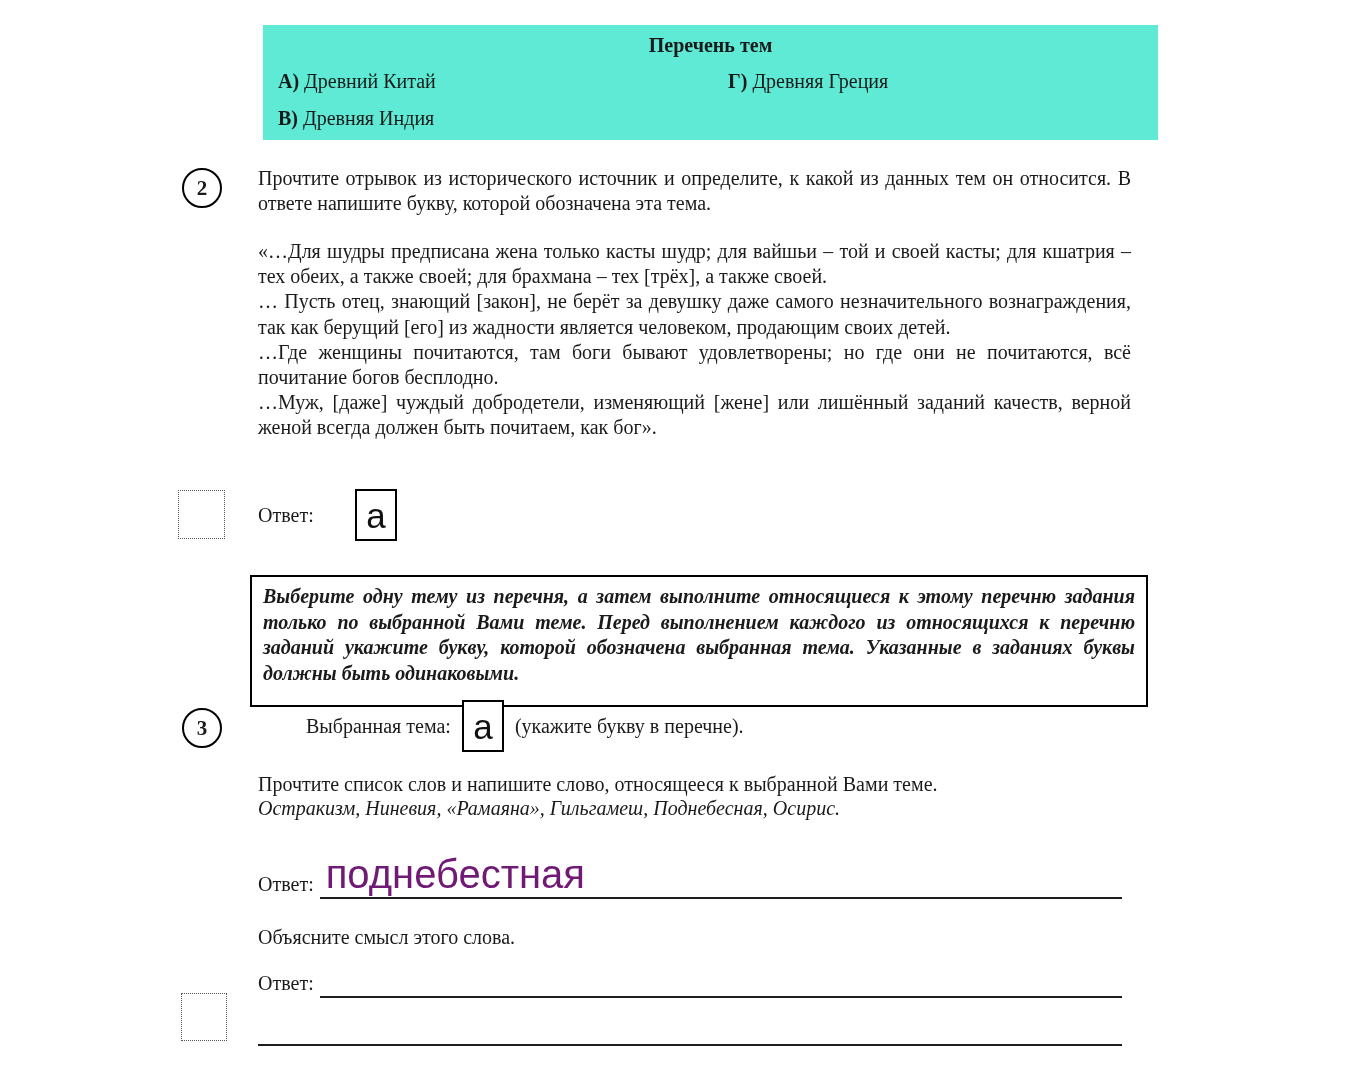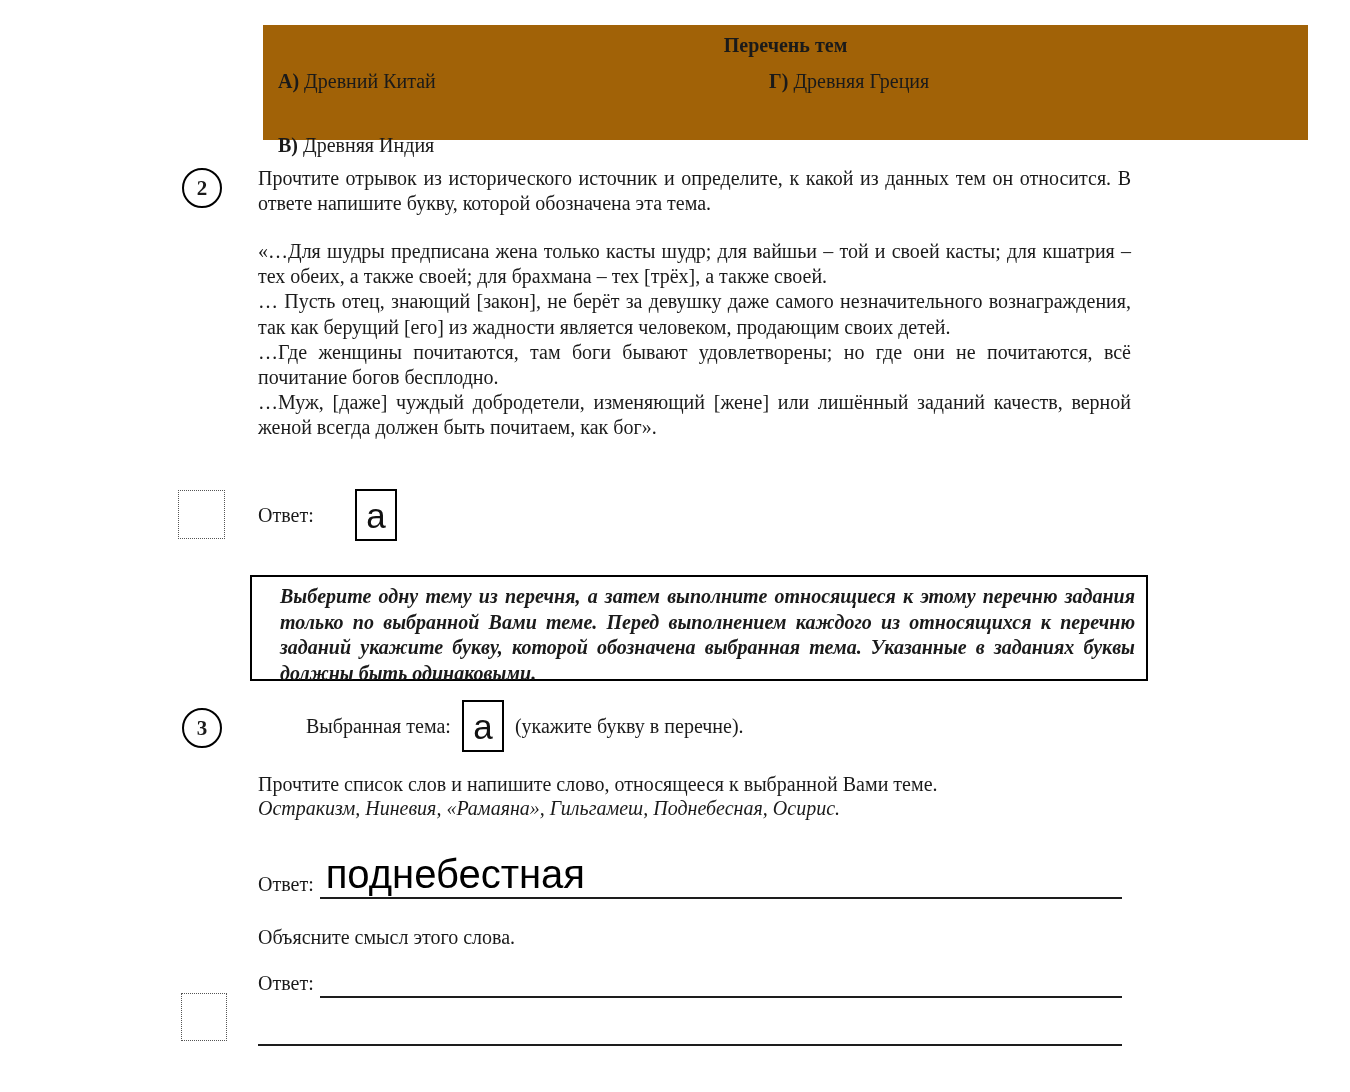"Перечень тем" .topics-table { background: #a16207 -> #5eead4; width: 1045px -> 895px }
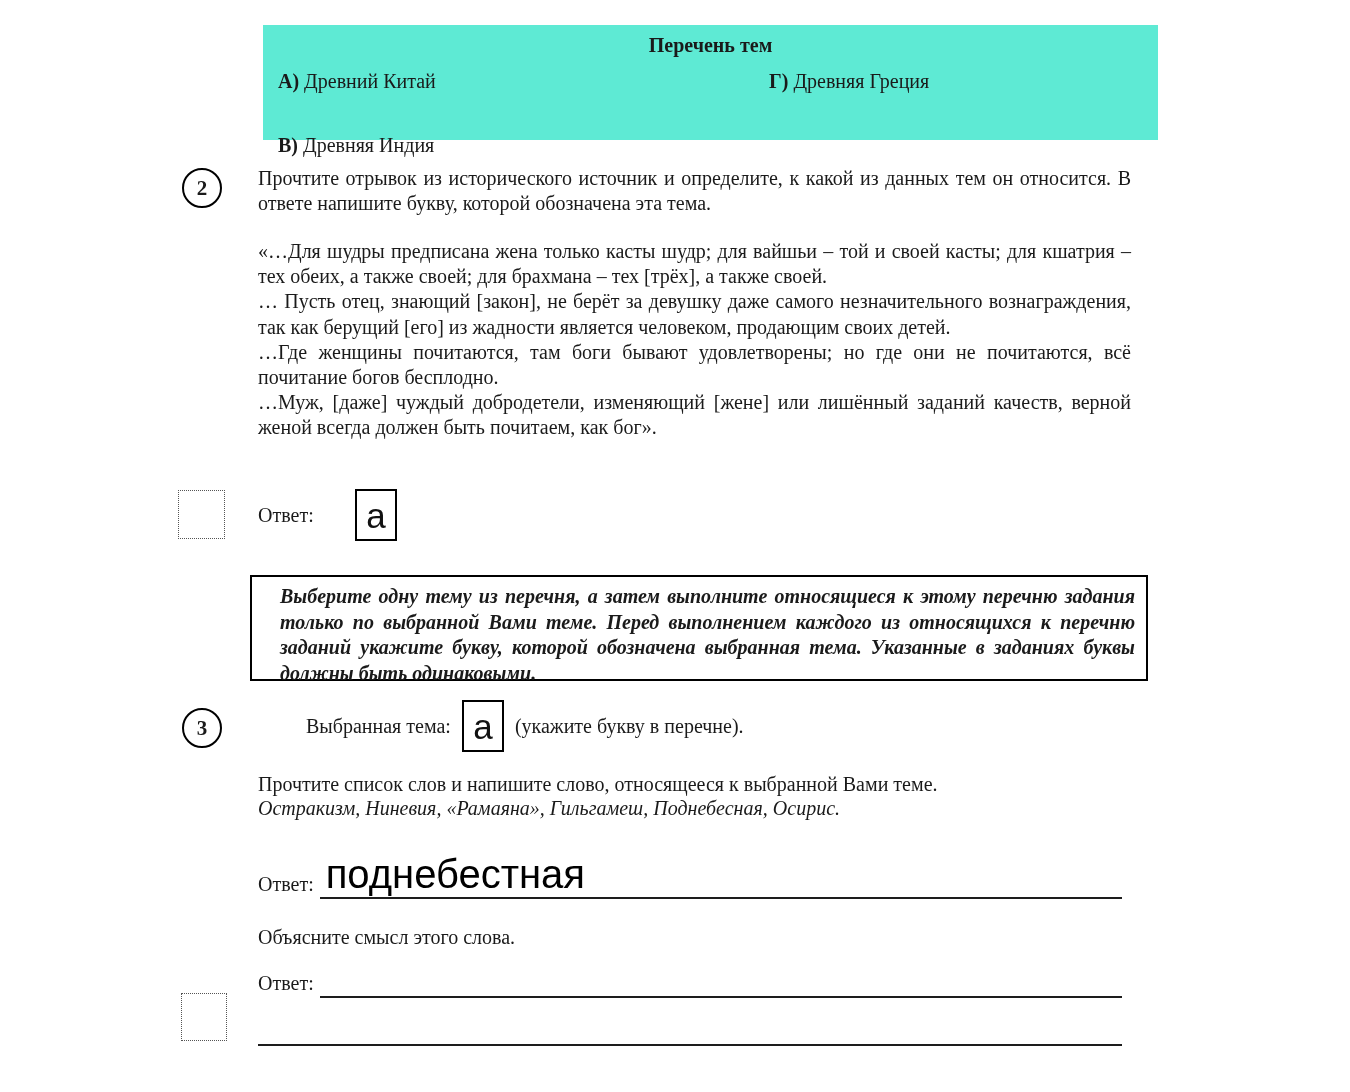"А) Древний Китай" .topics-grid { gap: 41px -> none }
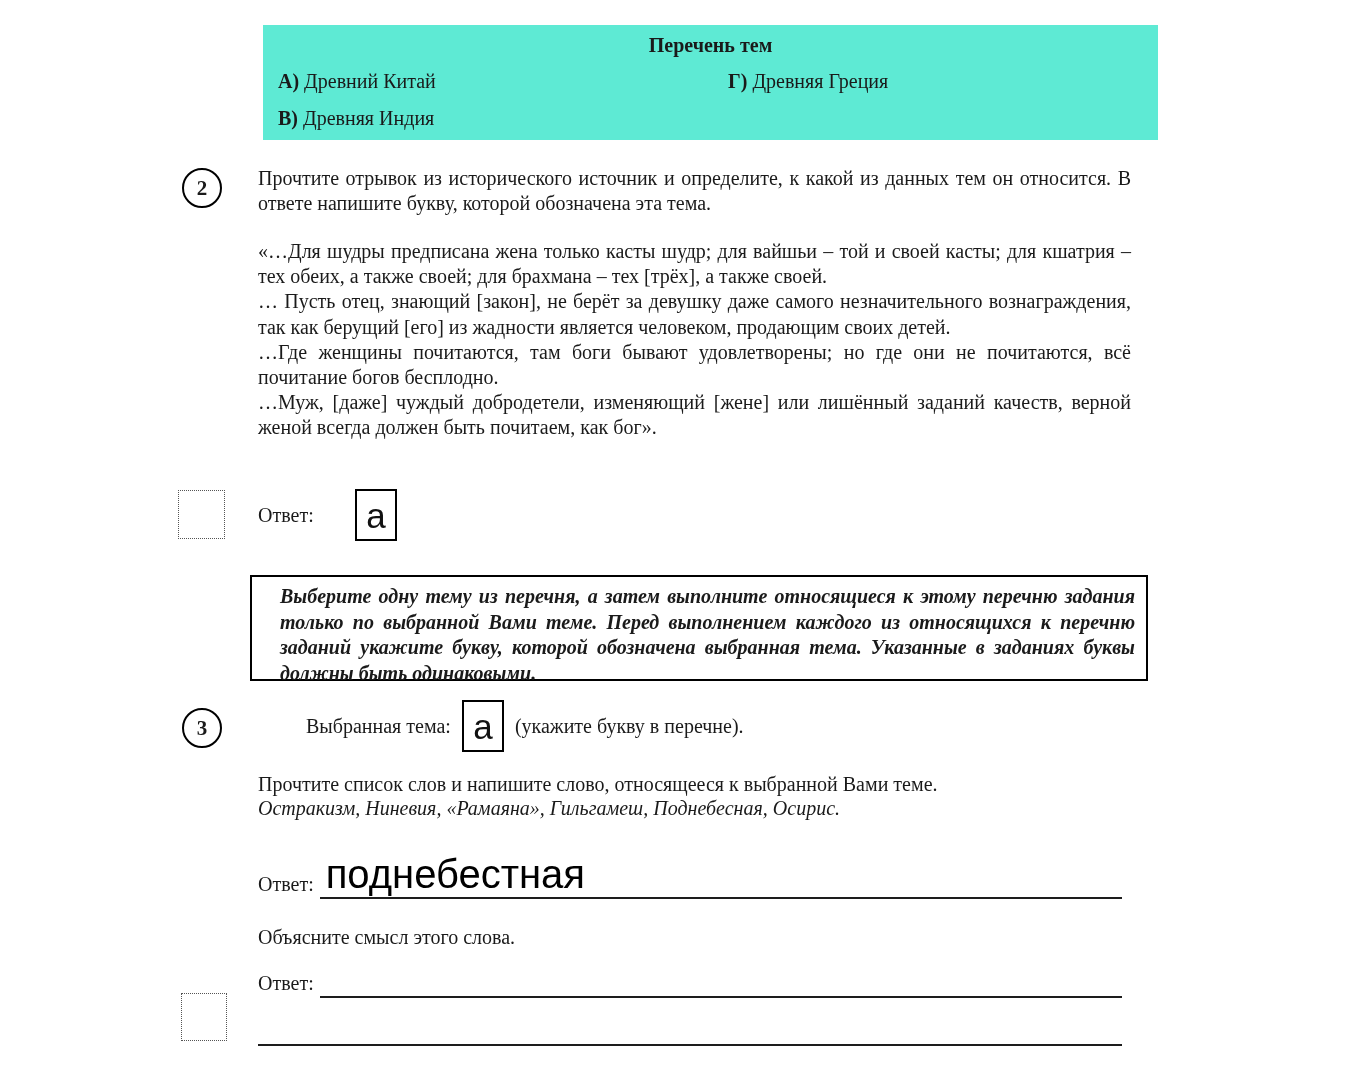"Выберите одну тему из перечня," .instruction-box { height: 106px -> 132px; padding: 7px 11px 0 28px -> 7px 11px 0 11px }
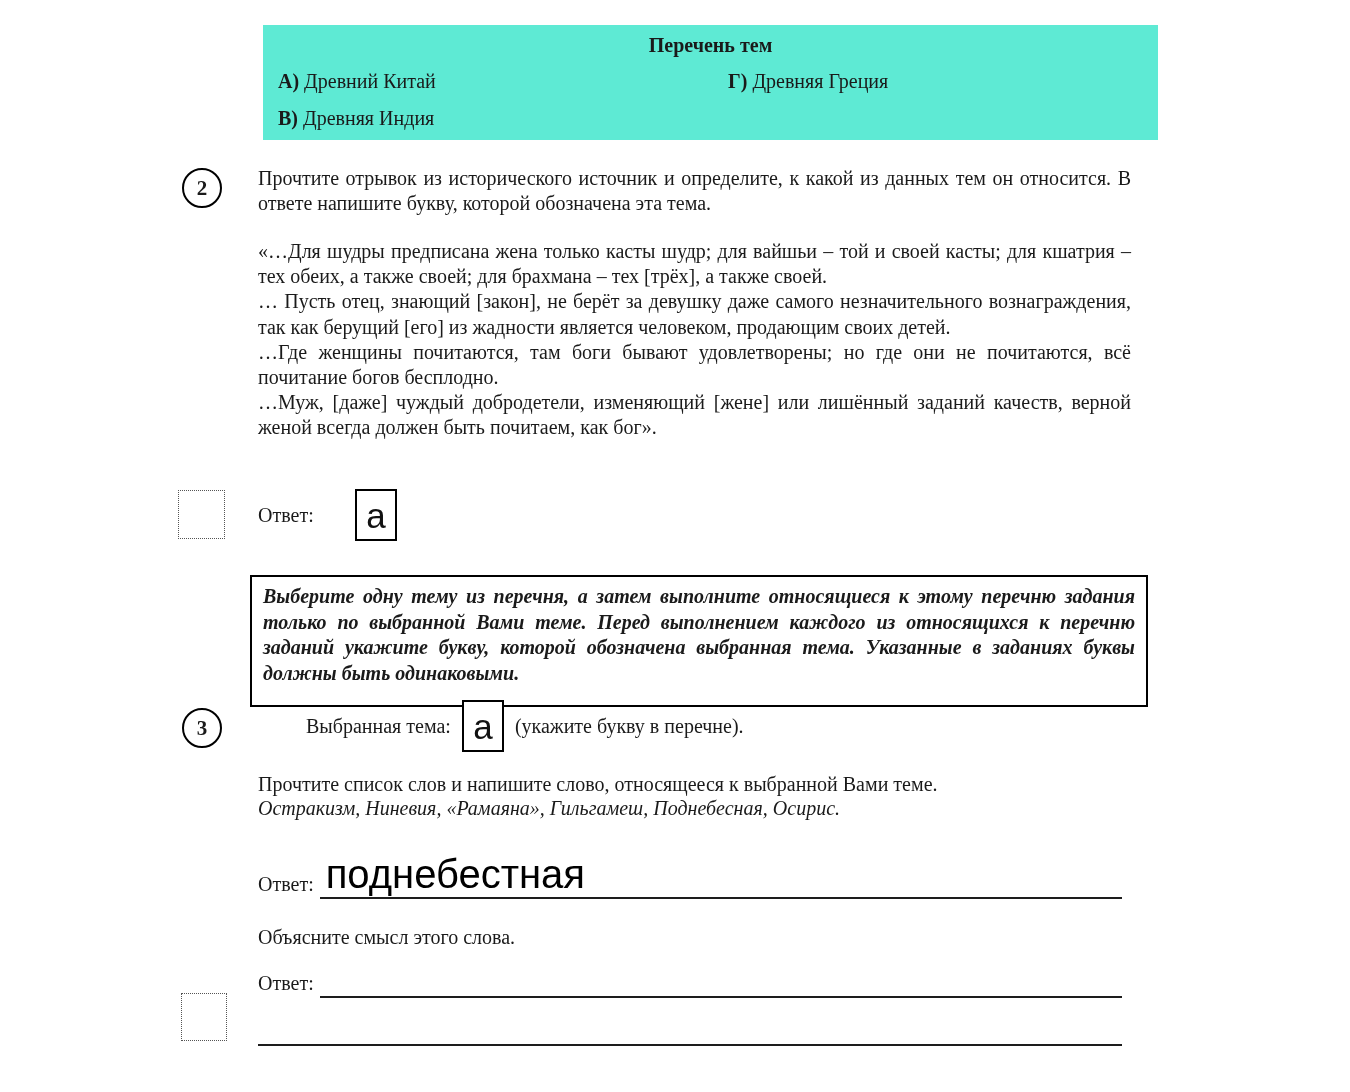"поднебестная" .fill-line.big-answer { color: #000000 -> #701a75 }
